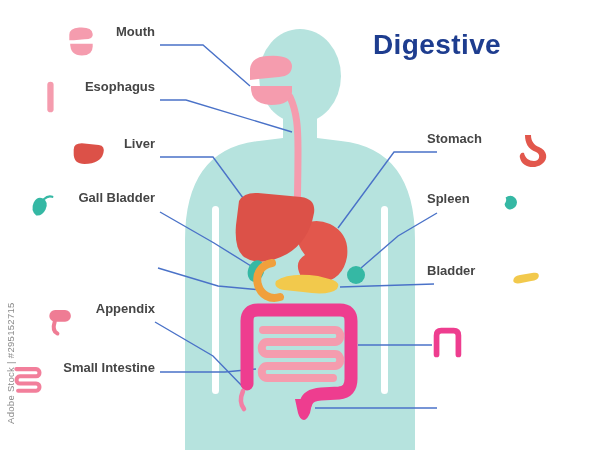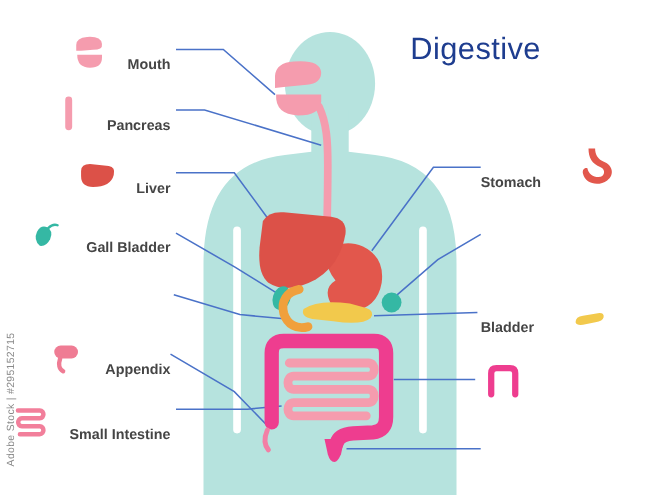"Mouth" .row { align-items: flex-end -> flex-start }
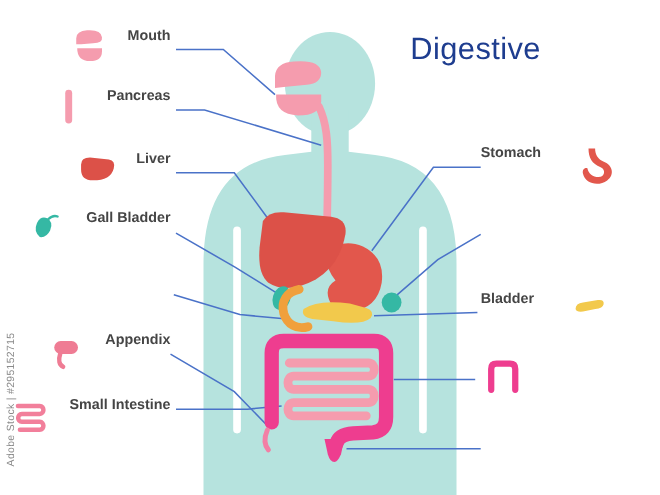"Digestive" .title { font-weight: normal -> bold }
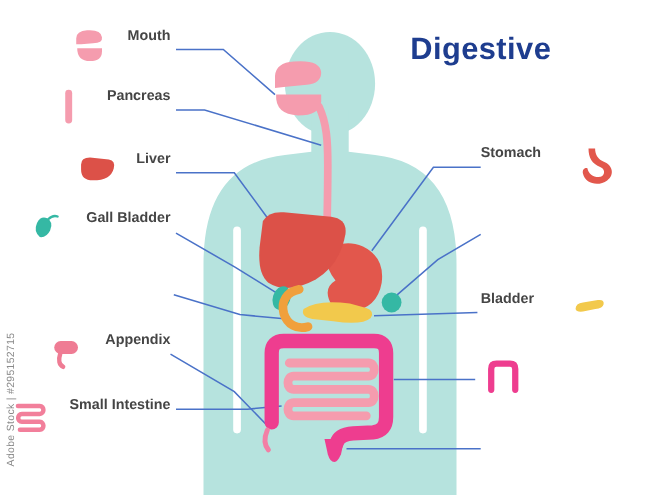"Pancreas" span.lbl { text: Pancreas -> Esophagus }
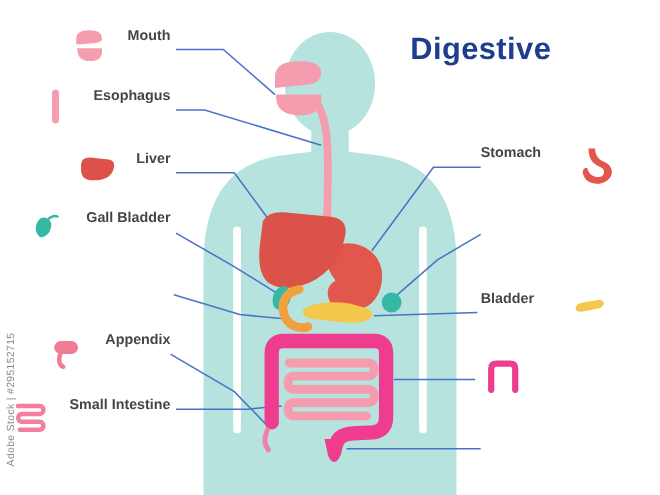"Stomach" .row.right { left: 437px -> 427px }
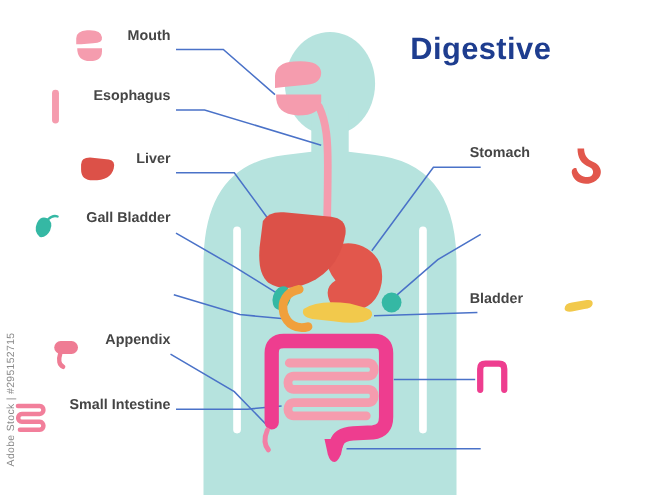"Spleen" div.row { html: none -> <div> <span>Spleen</span> <span> <svg> <path></path> </svg> </span> </div> }
